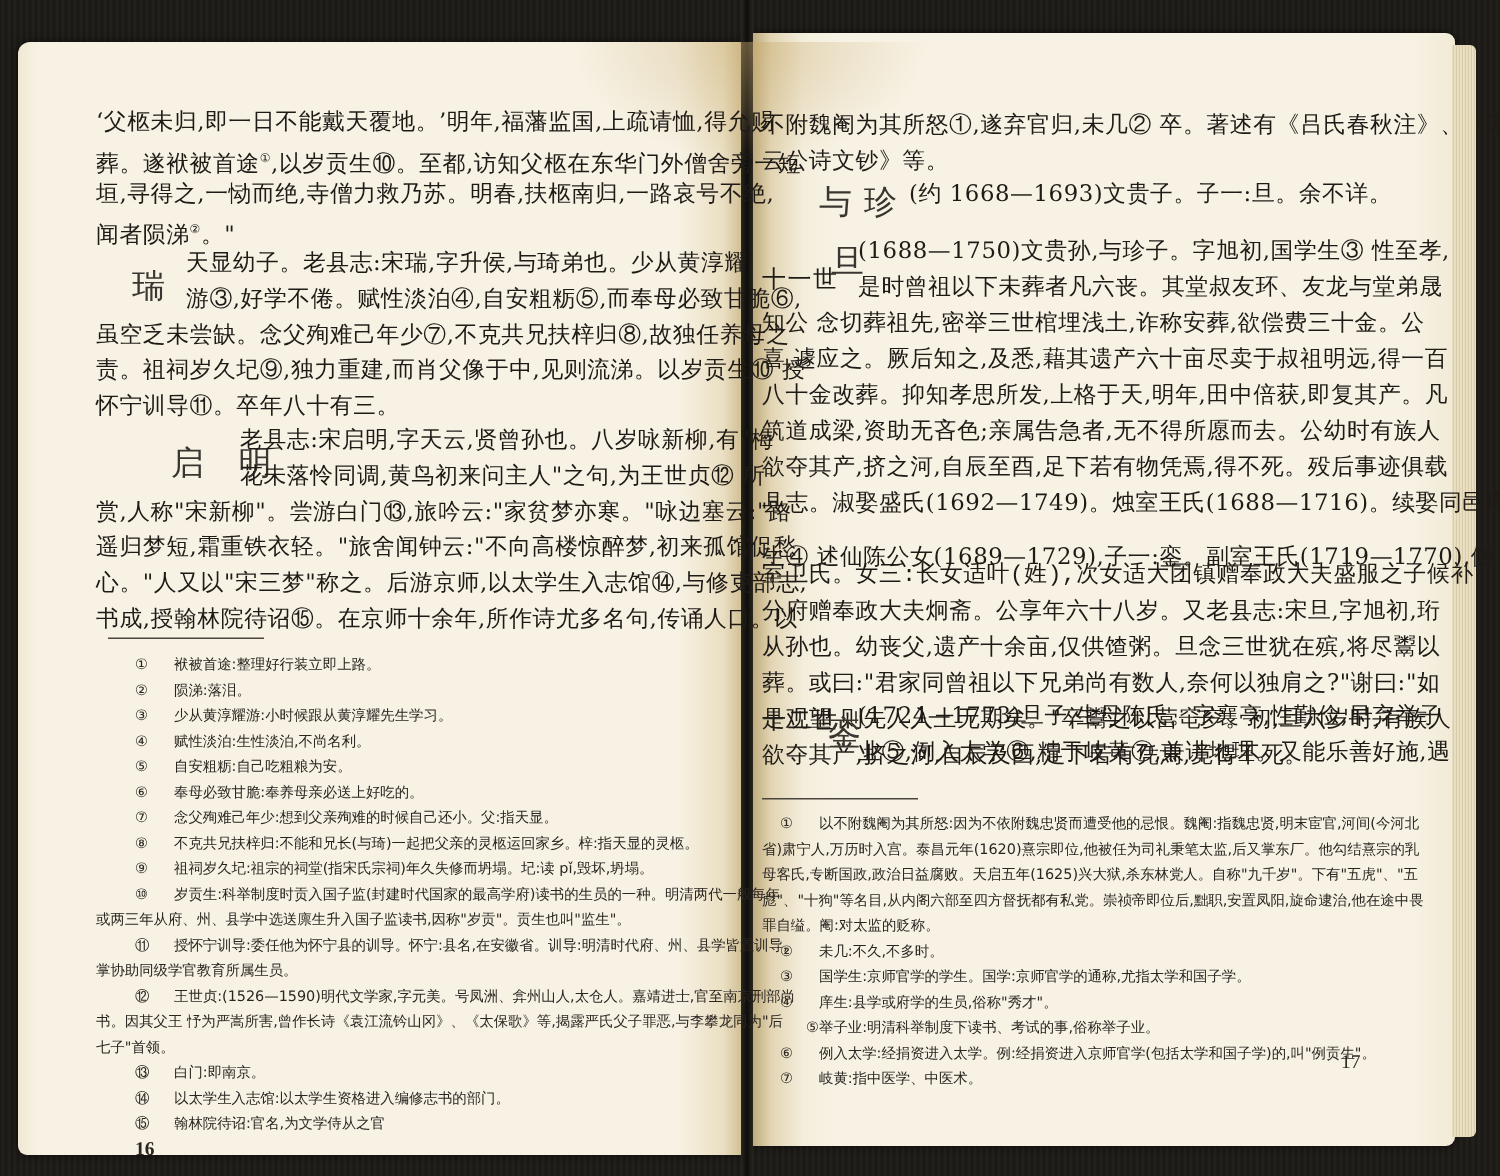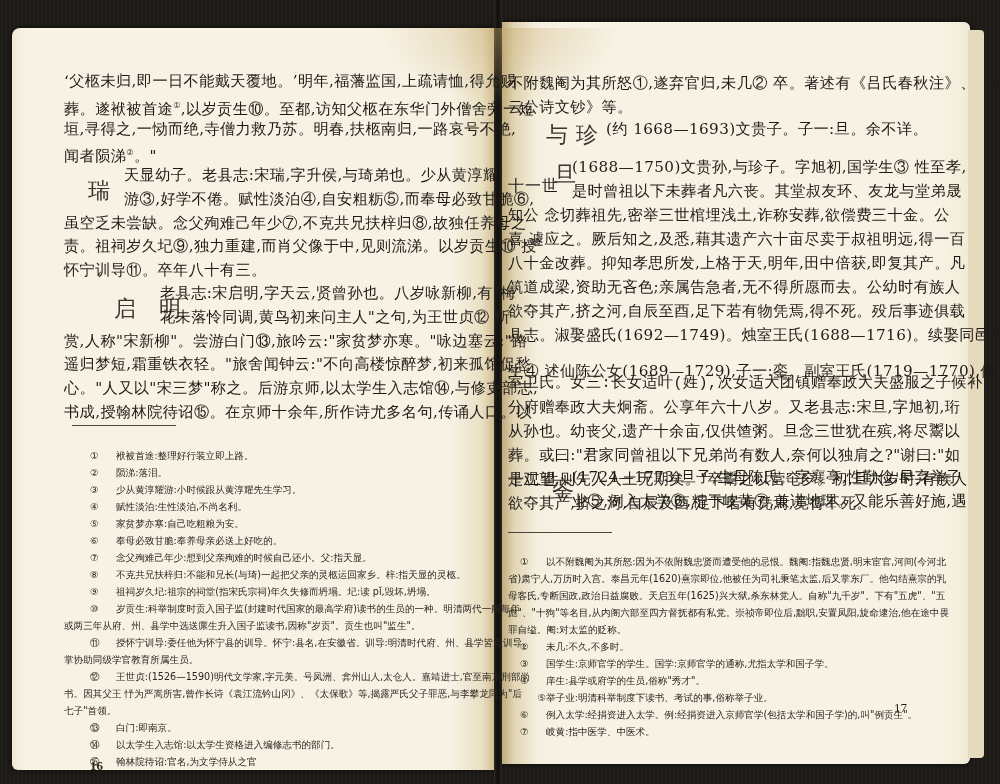"① 袱被首途:整理好行装立即上路。" .note { margin-top: 12px -> none }
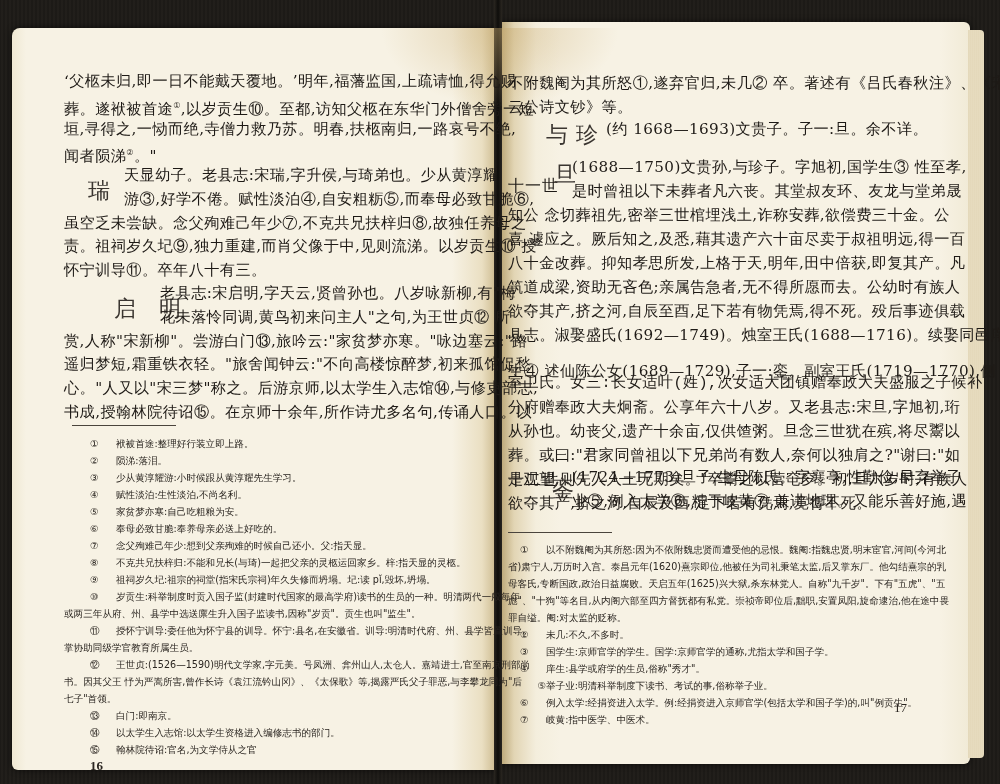"家贫梦亦寒:自己吃粗粮为安。" span { text: 家贫梦亦寒 -> 自安粗粝 }
